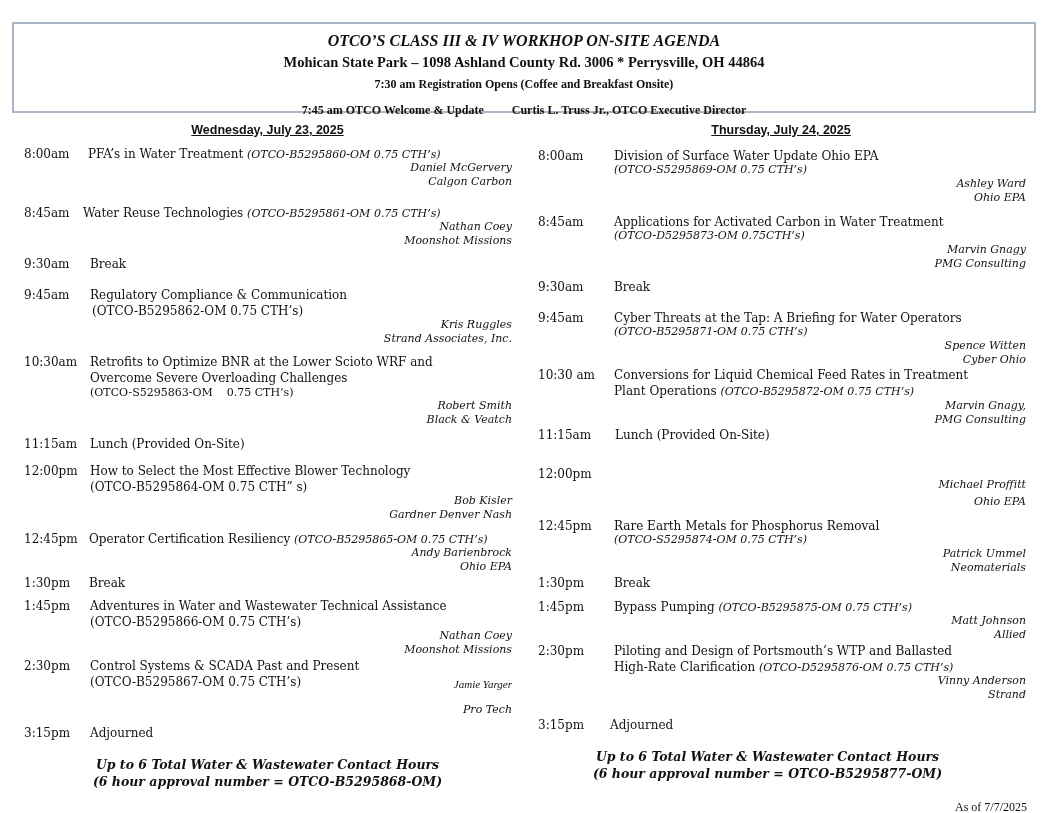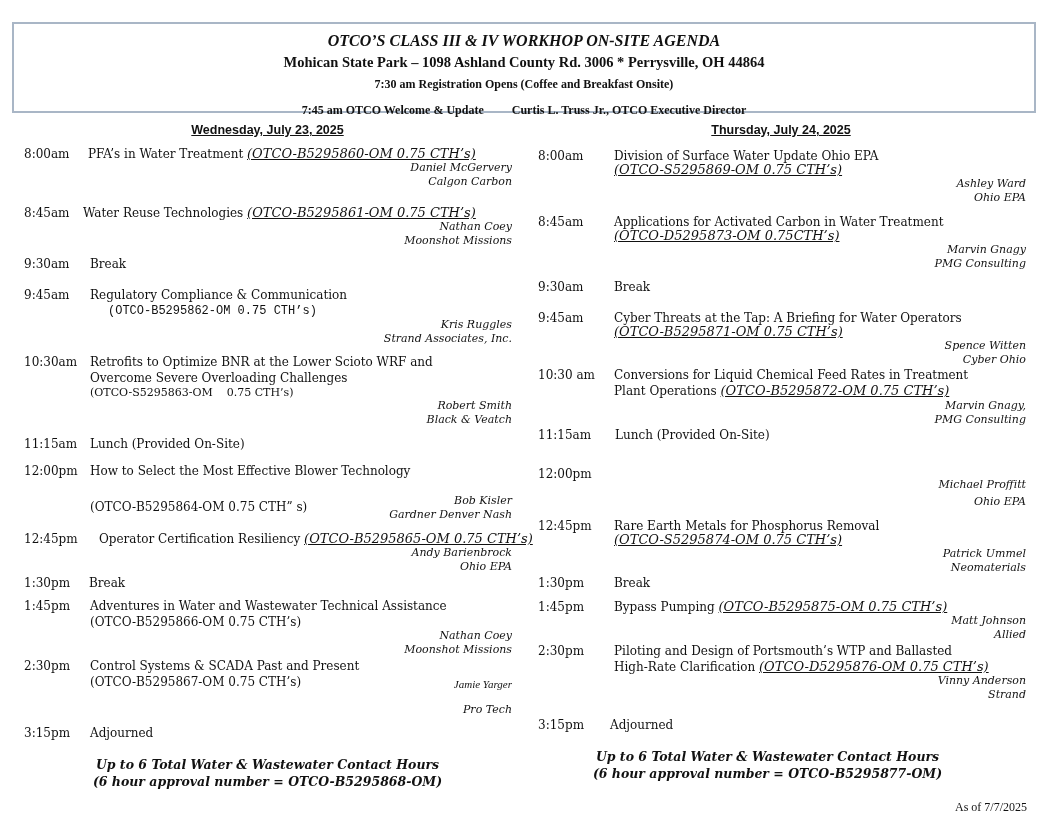"(OTCO-B5295860-OM 0.75 CTH’s)" .code-i { font-size: 13px -> 11px; text-decoration: underline -> none }
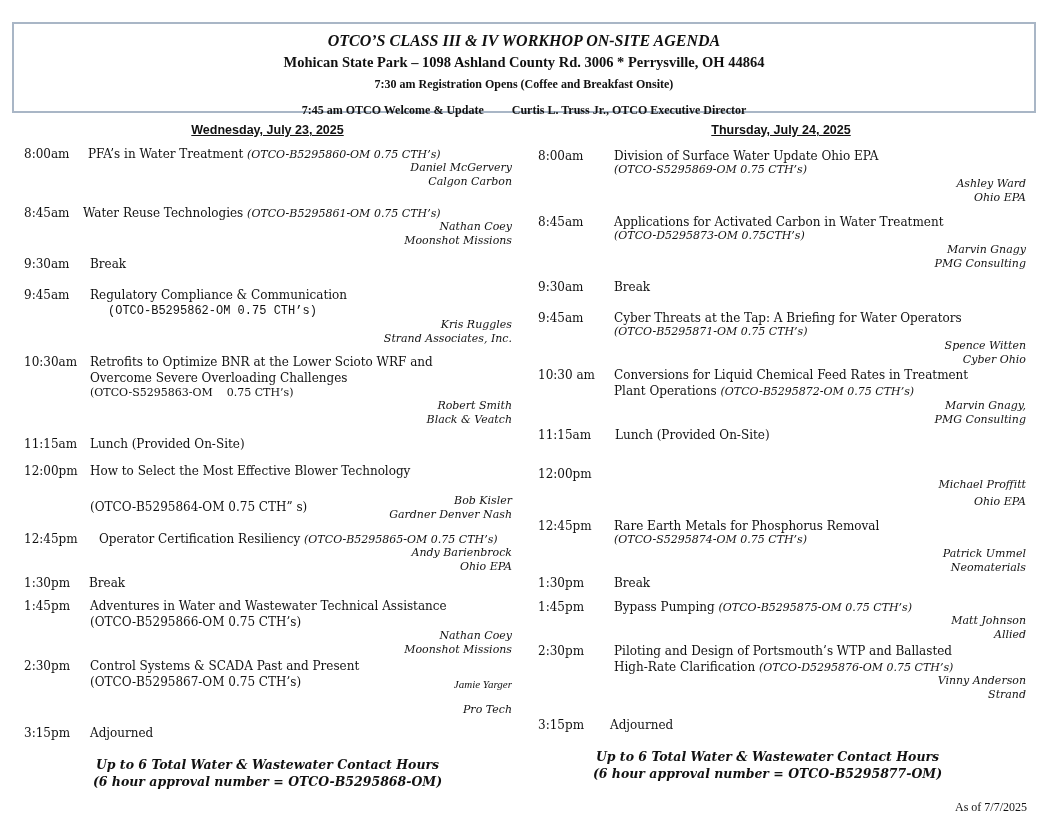"(OTCO-B5295862-OM 0.75 CTH’s)" span.code-line { font-family: Liberation Mono, monospace -> none; left: 84px -> 68px }
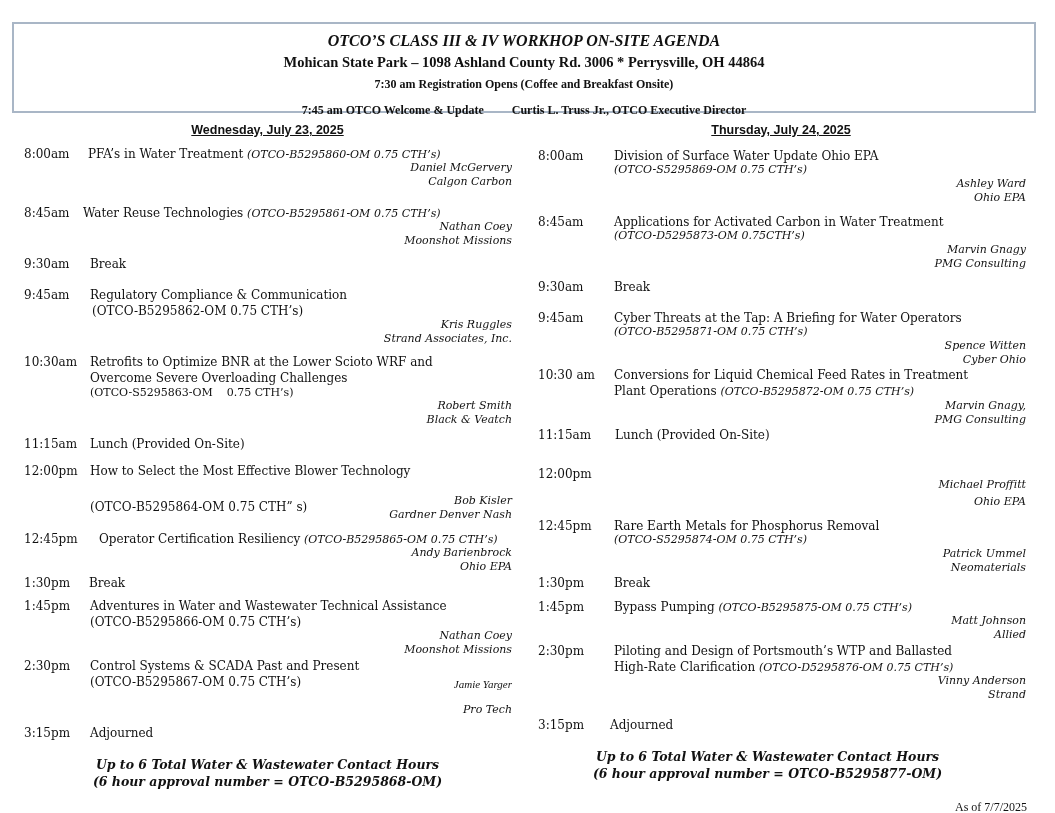"(OTCO-B5295864-OM 0.75 CTH” s)" span.code-line { margin-top: 20px -> none }
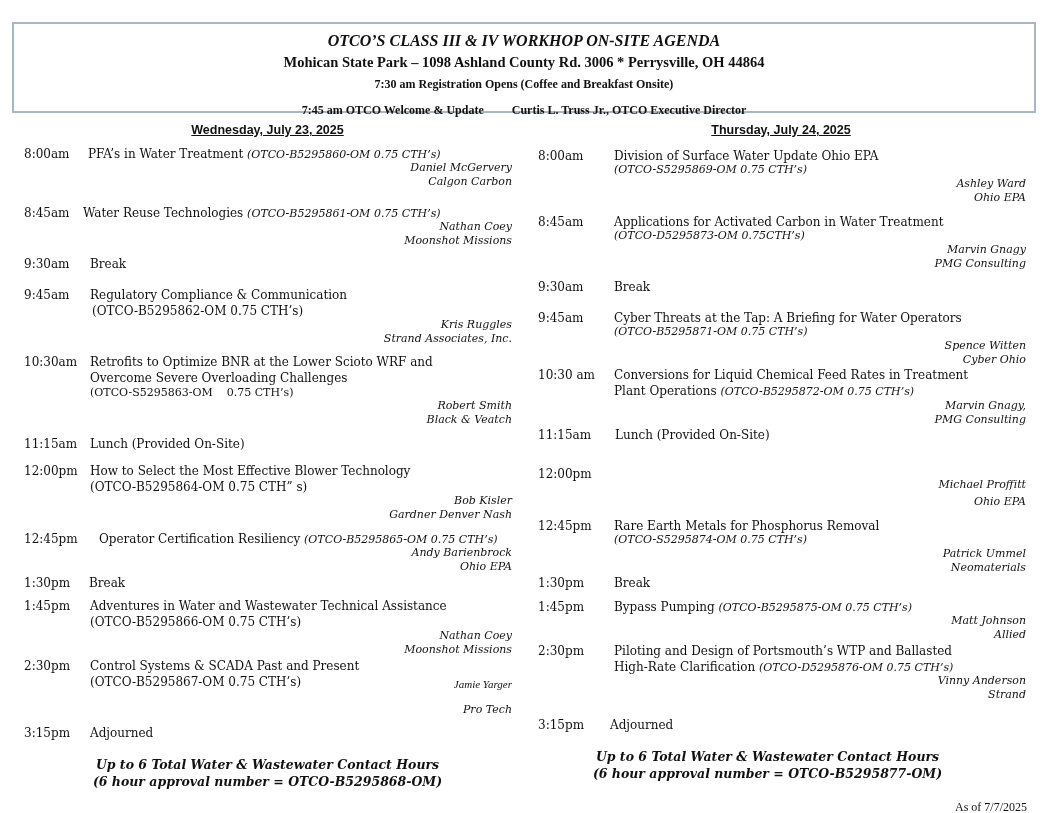"Operator Certification Resiliency" span.title { left: 75px -> 65px }
